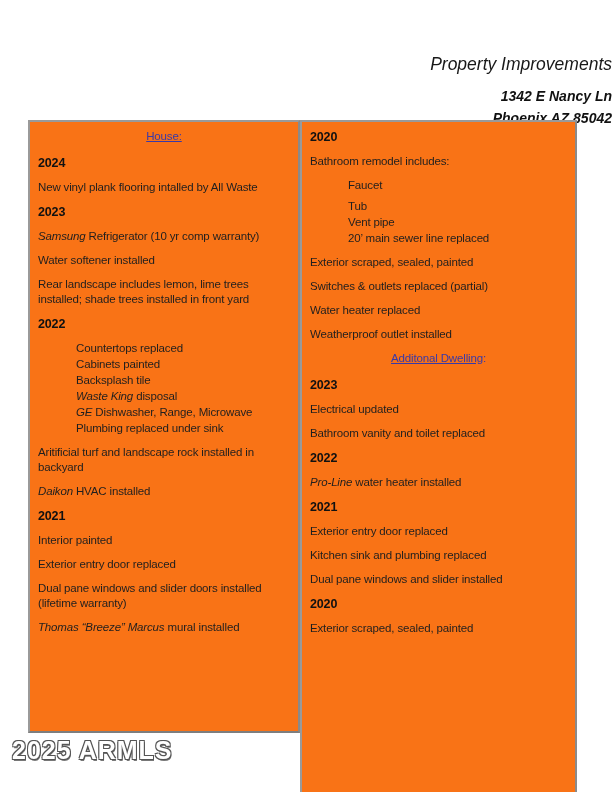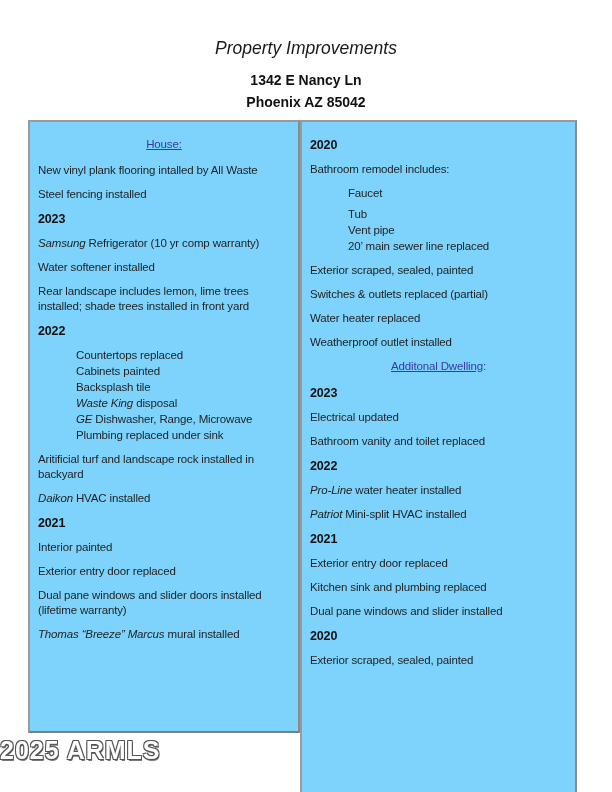"Property Improvements" .doc-header { padding-top: 38px -> 54px; text-align: center -> right }
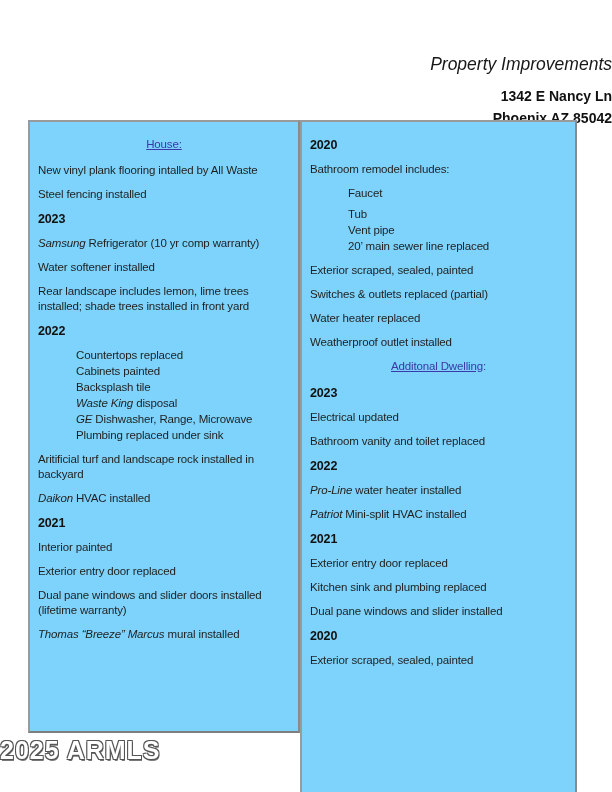"1342 E Nancy Ln" .doc-address { font-style: none -> italic }
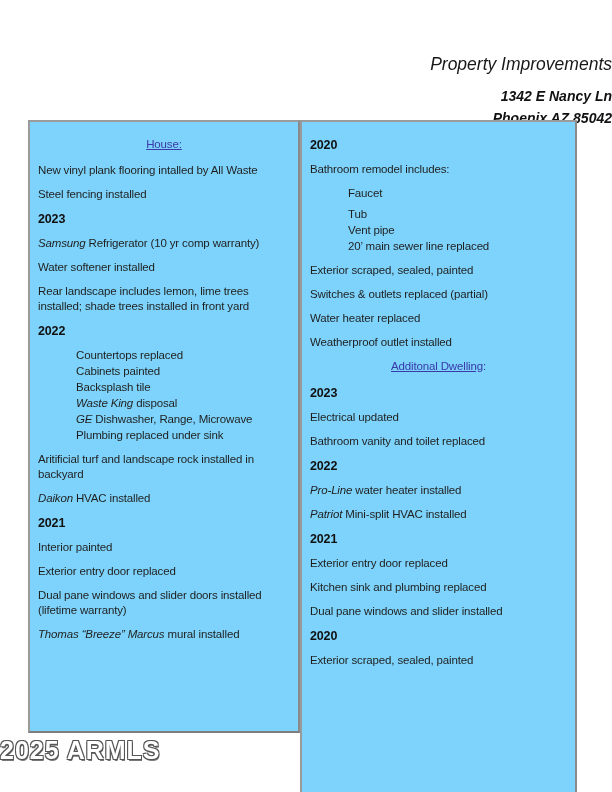"House:" .box { background: #7dd3fc -> #f97316; padding: 15px 8px -> 7px 8px }
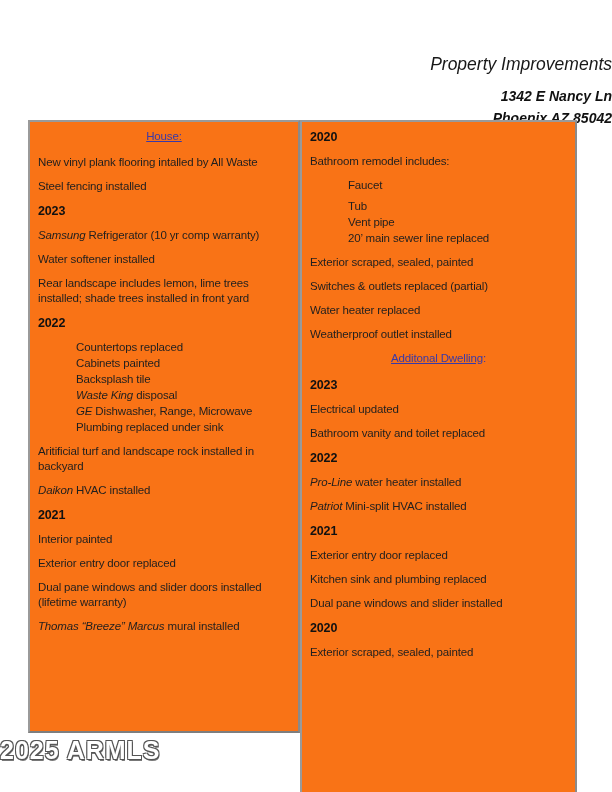"2024" p.entry { html: none -> <p>2024</p> }
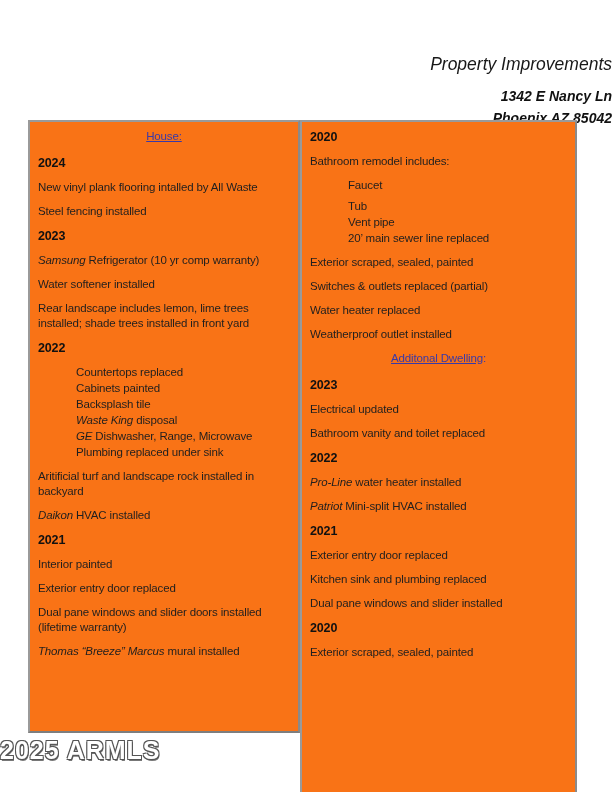"Steel fencing installed" p.entry { html: <p>Steel fencing installed</p> -> none }
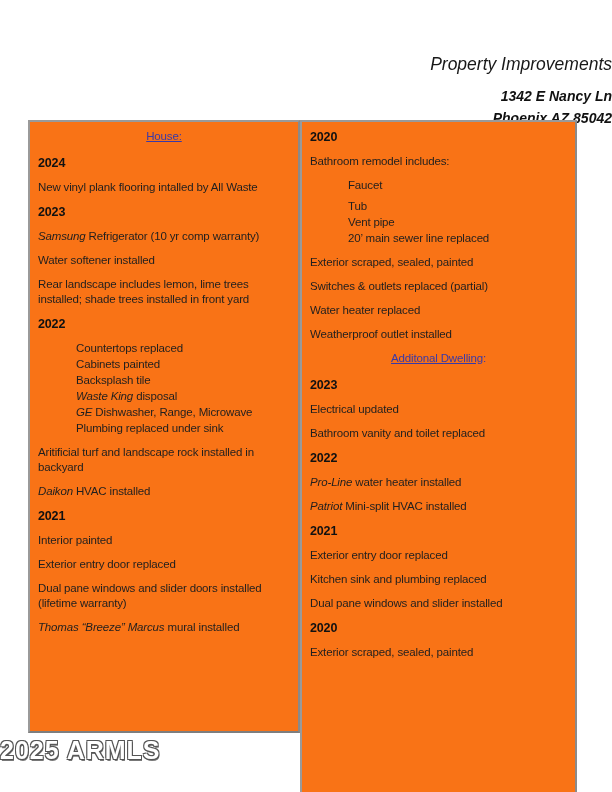"Patriot Mini-split HVAC installed" p.entry { html: <p><i>Patriot</i> Mini-split HVAC installed</p> -> none }
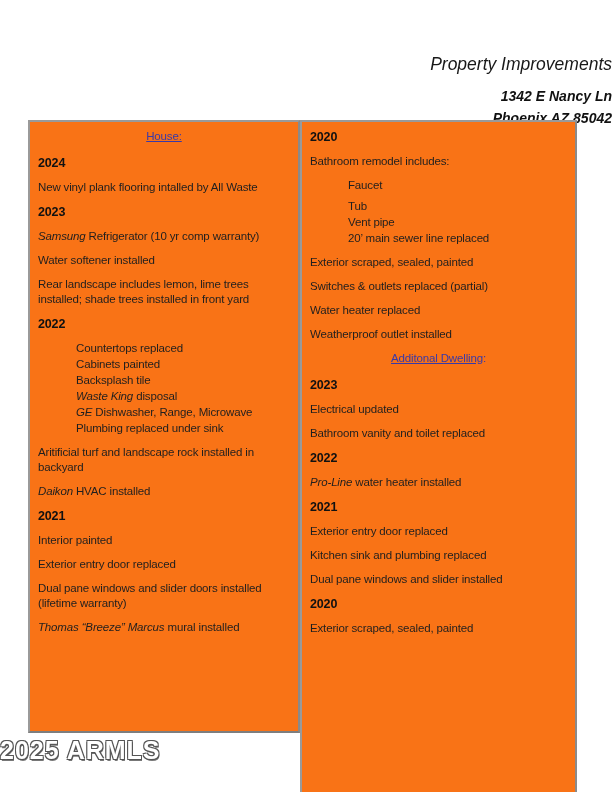"2025 ARMLS" .watermark { left: 0 -> 12px }
